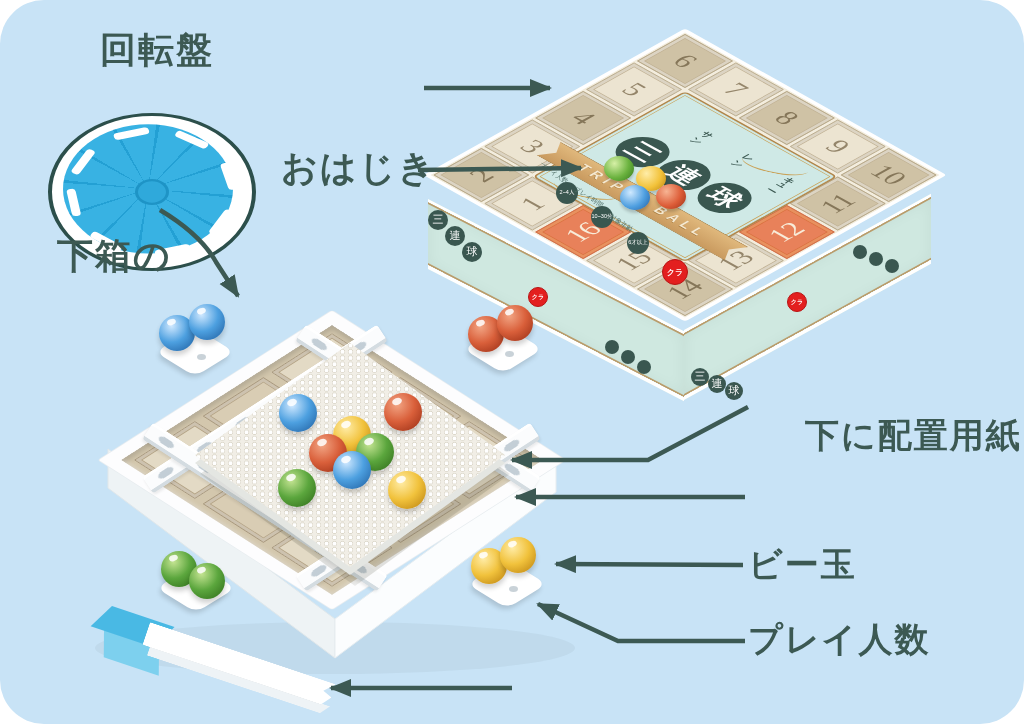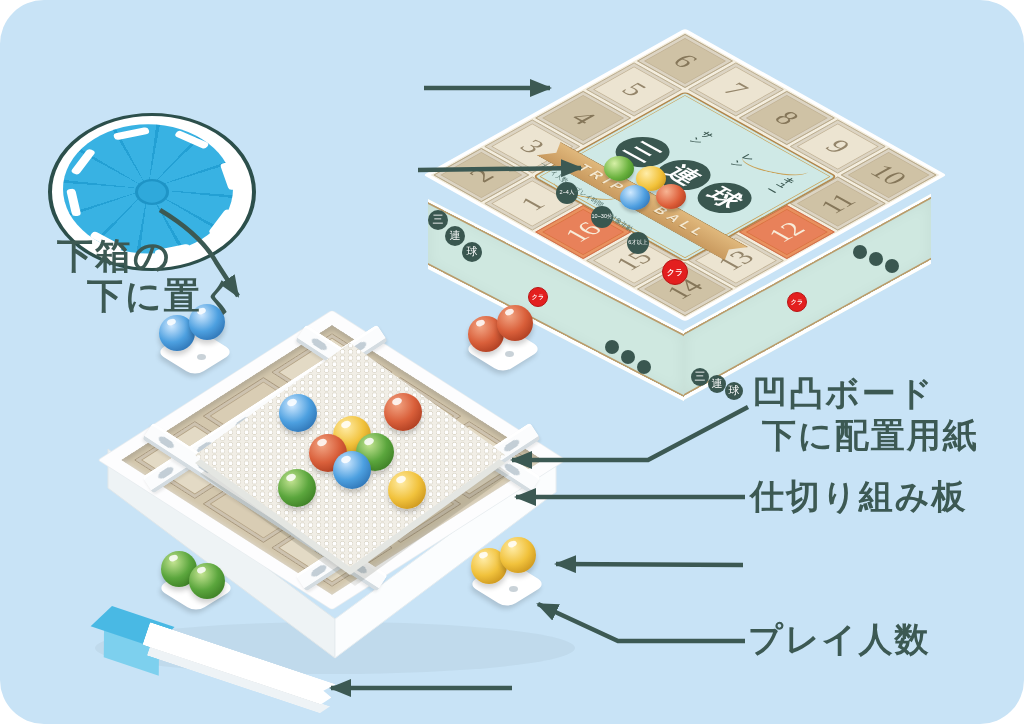"回転盤" div.callout { html: none -> <div>回転盤</div> }
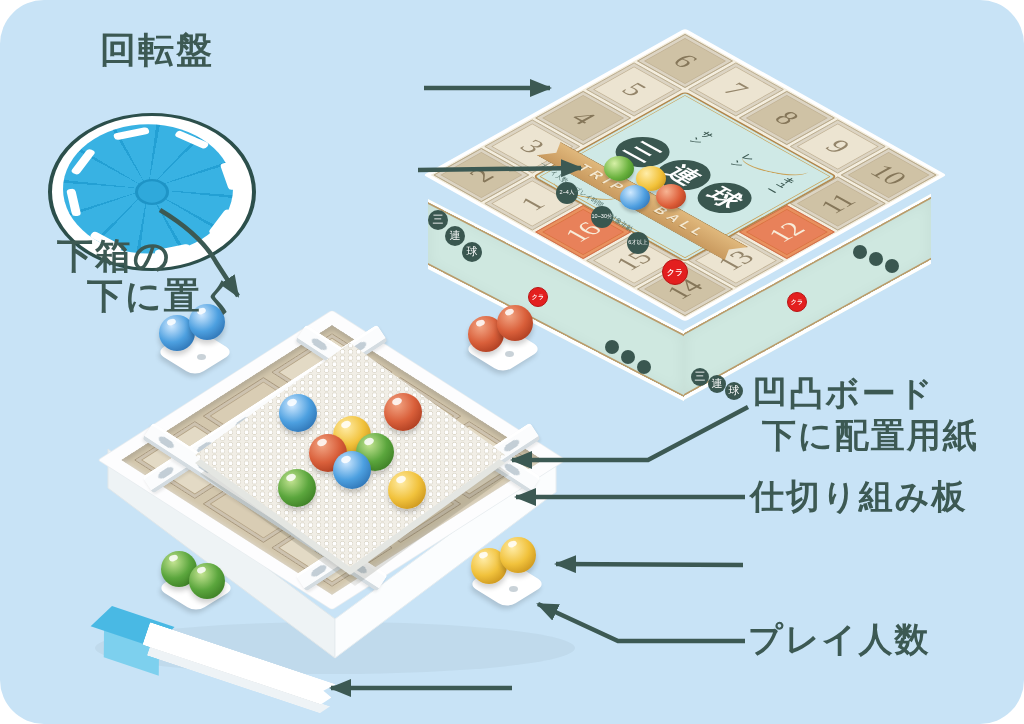"おはじき" div.callout { html: none -> <div>おはじき</div> }
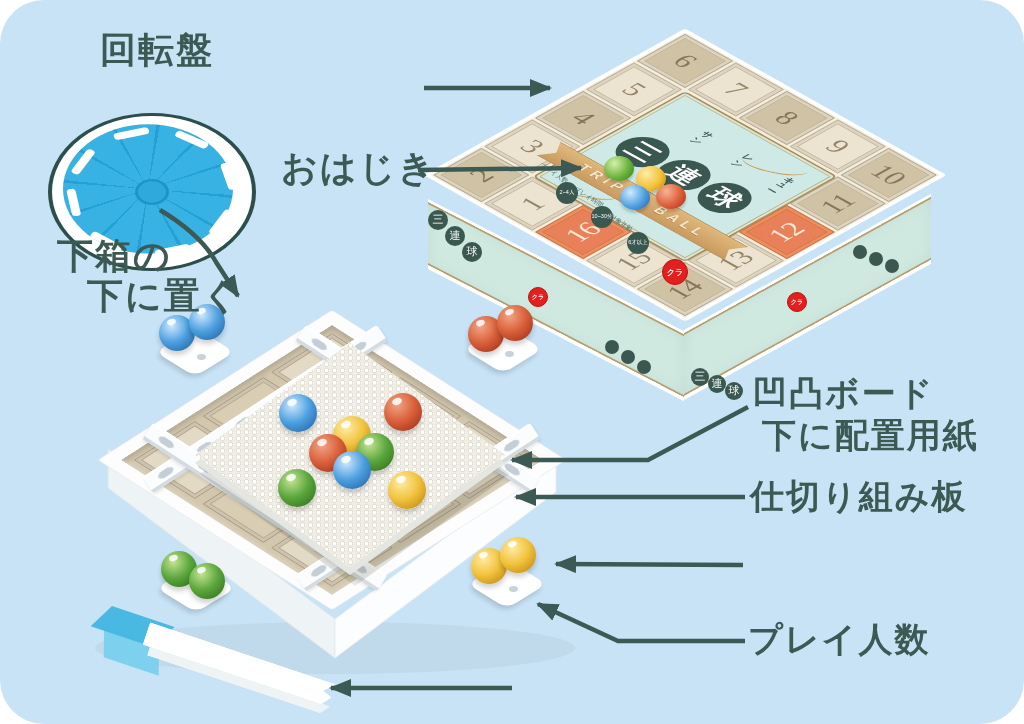"下に置く" div.callout { html: <div>下に置く</div> -> none }
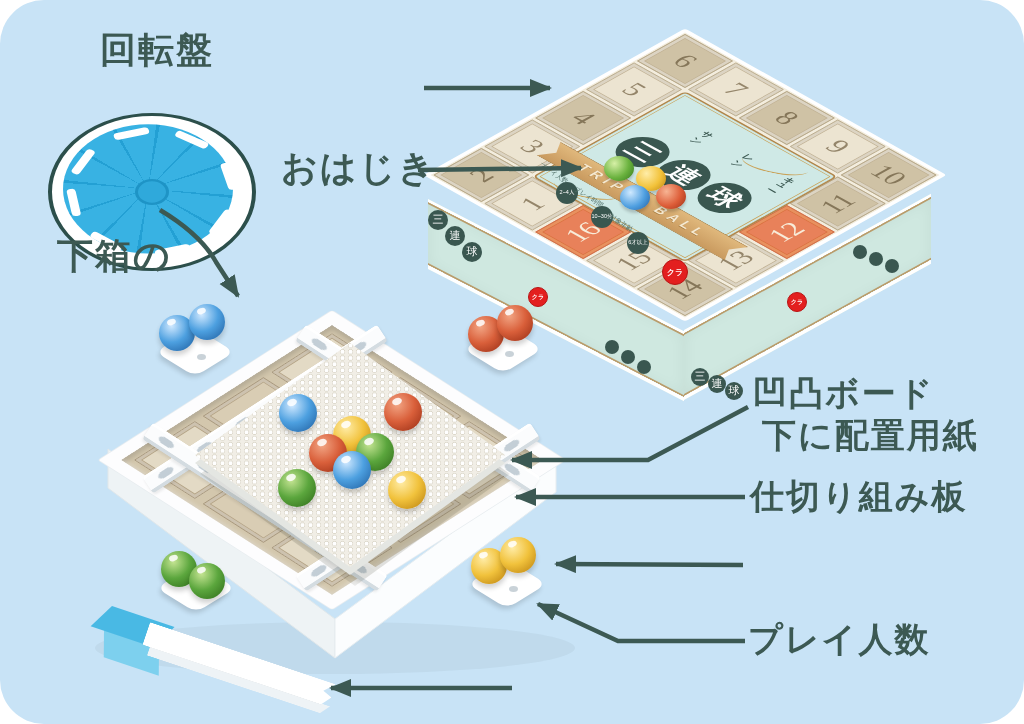"凹凸ボード" div.callout { html: <div>凹凸ボード</div> -> none }
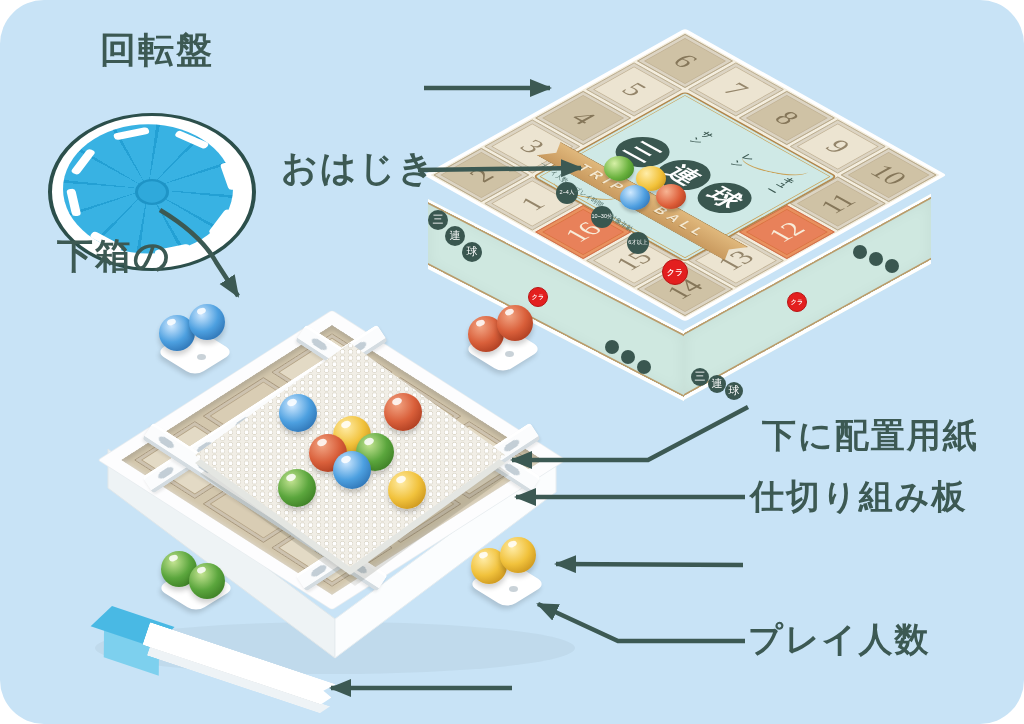"下に配置用紙" div.callout { left: 762px -> 805px }
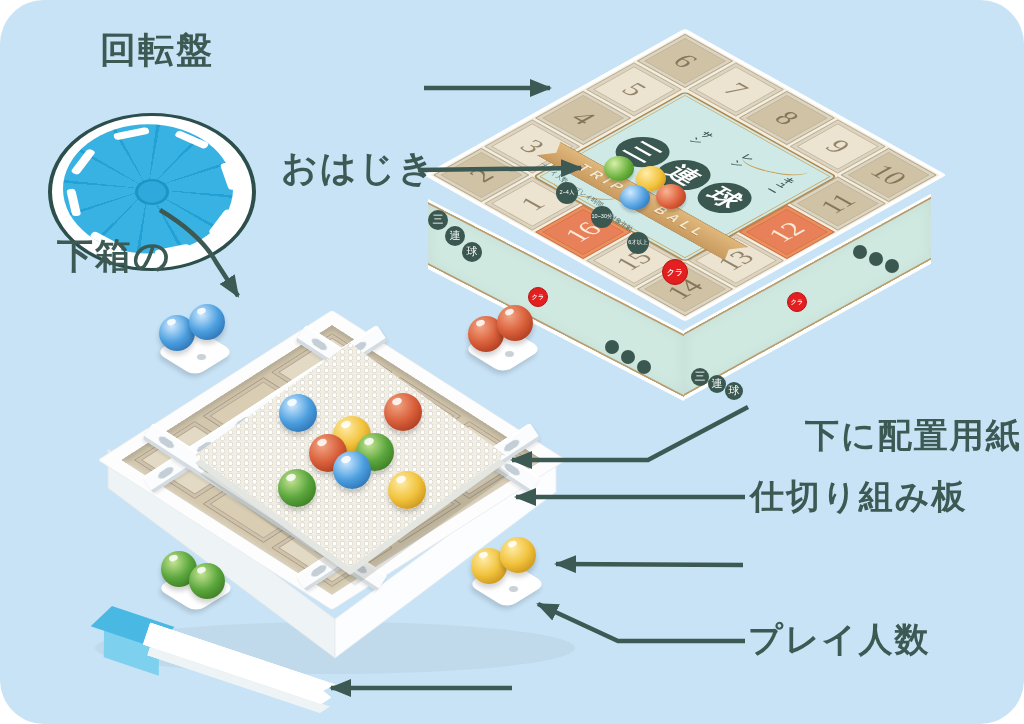"仕切り組み板" div.callout { html: <div>仕切り組み板</div> -> none }
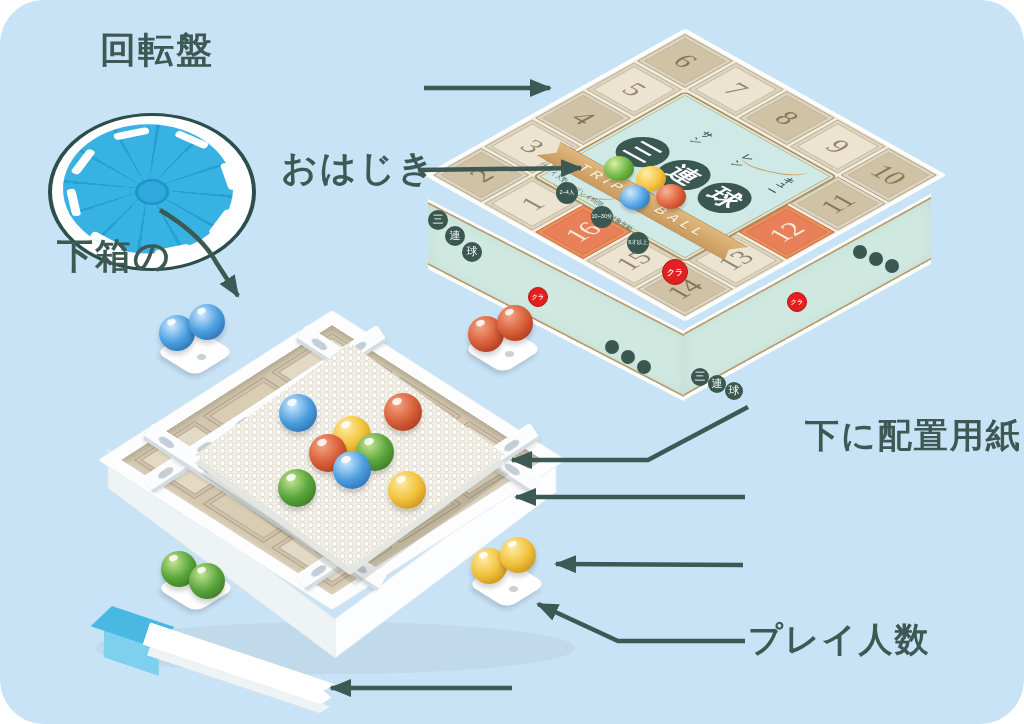"ビー玉" div.callout { html: none -> <div>ビー玉</div> }
